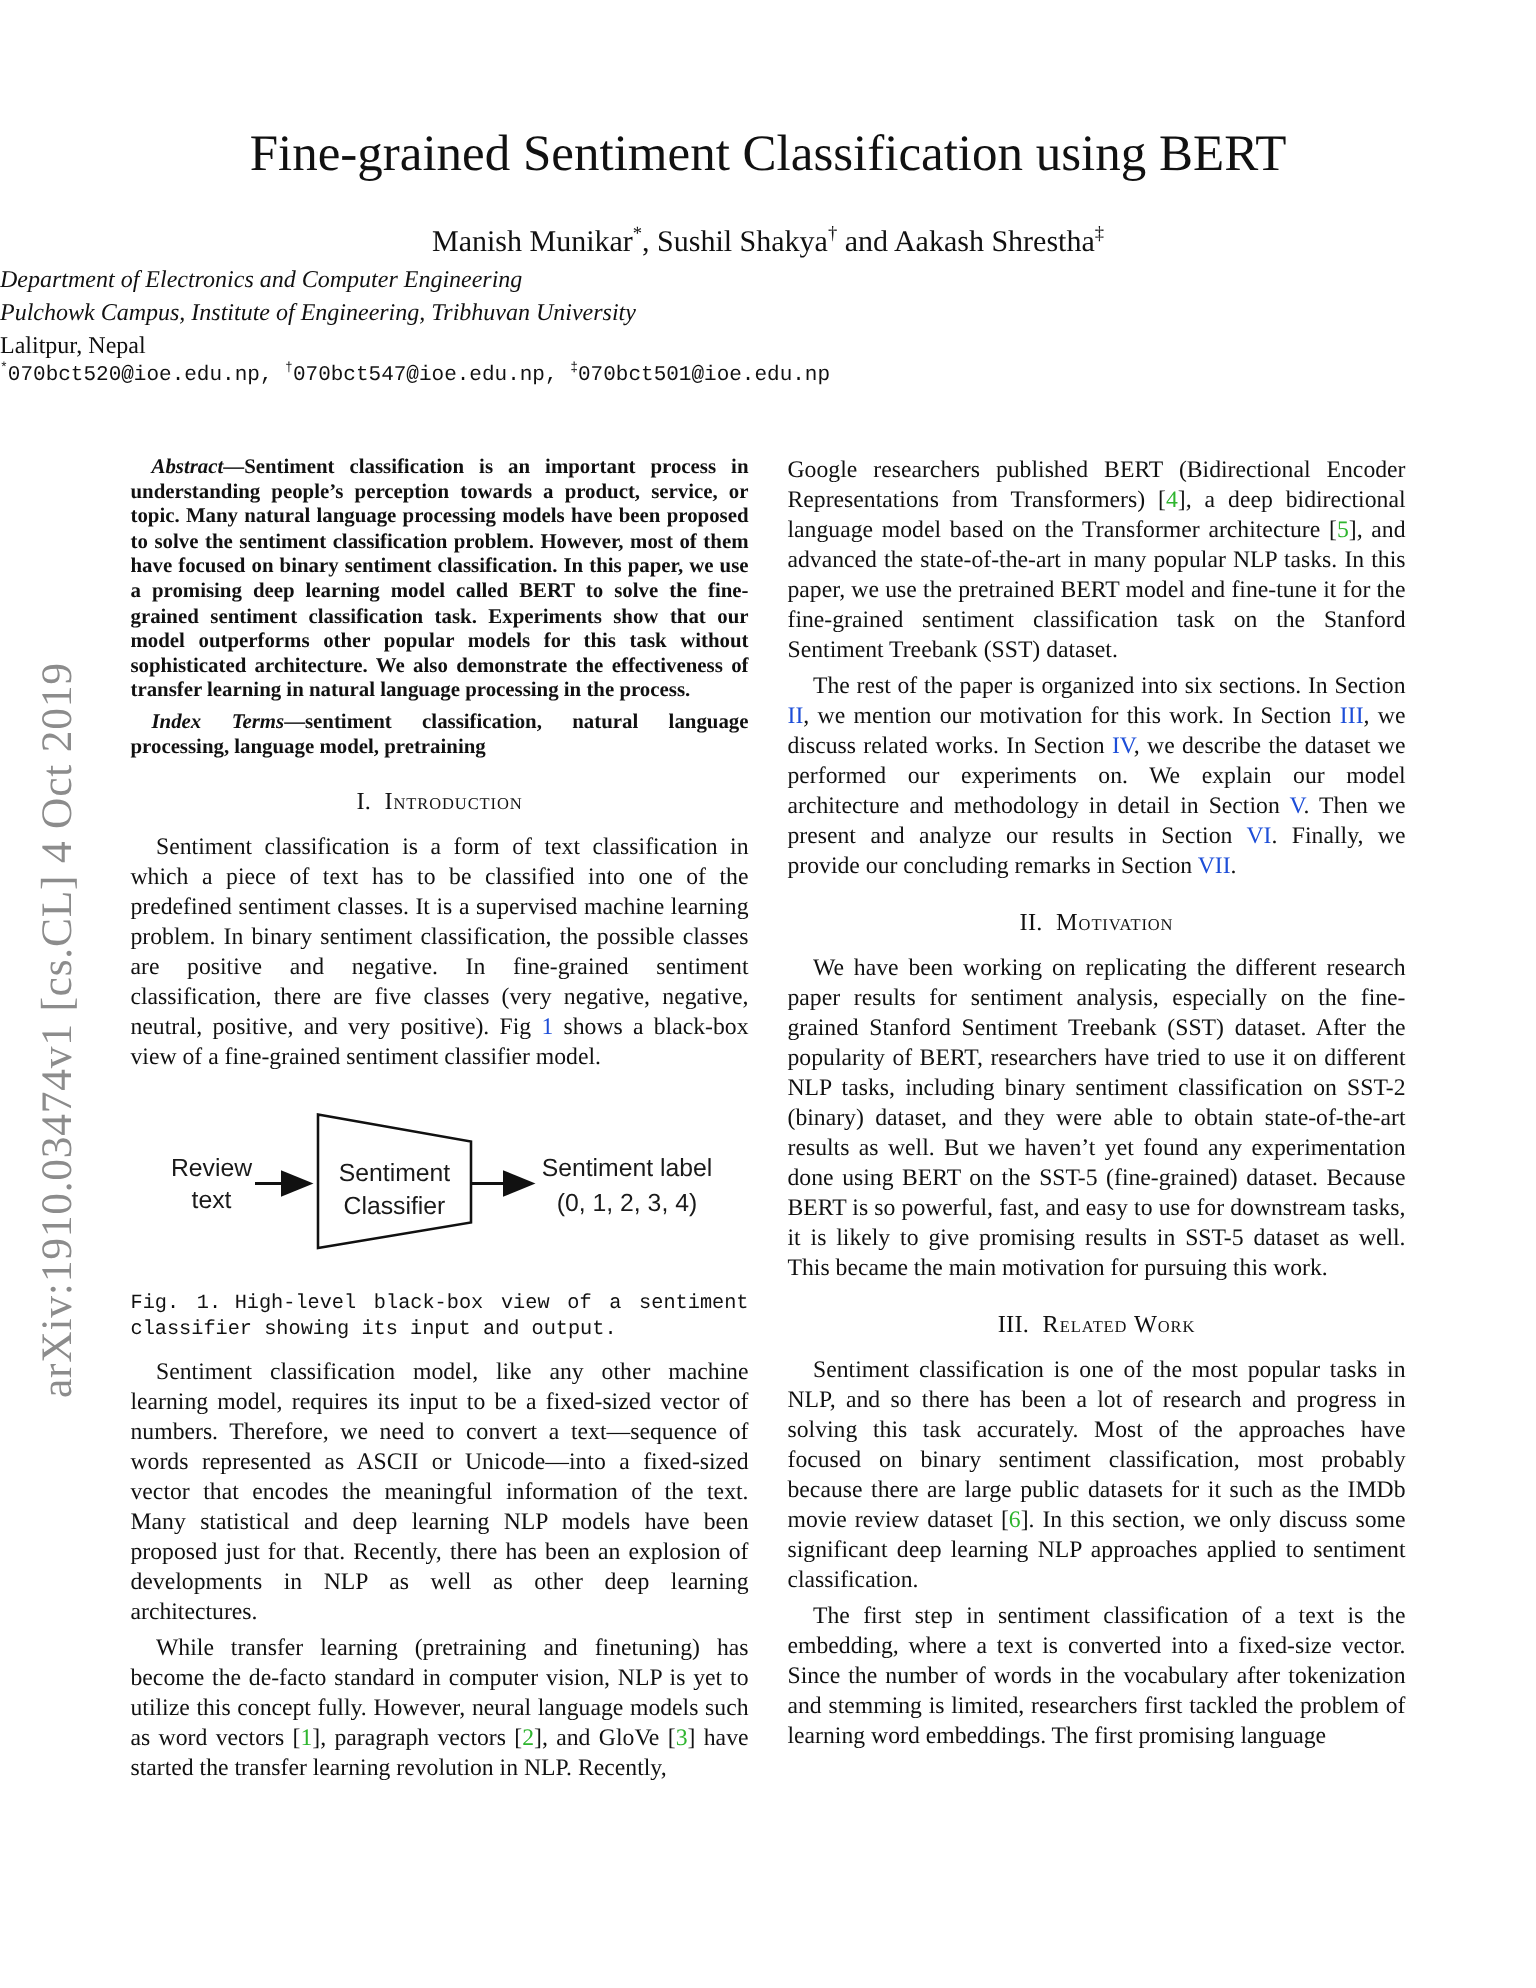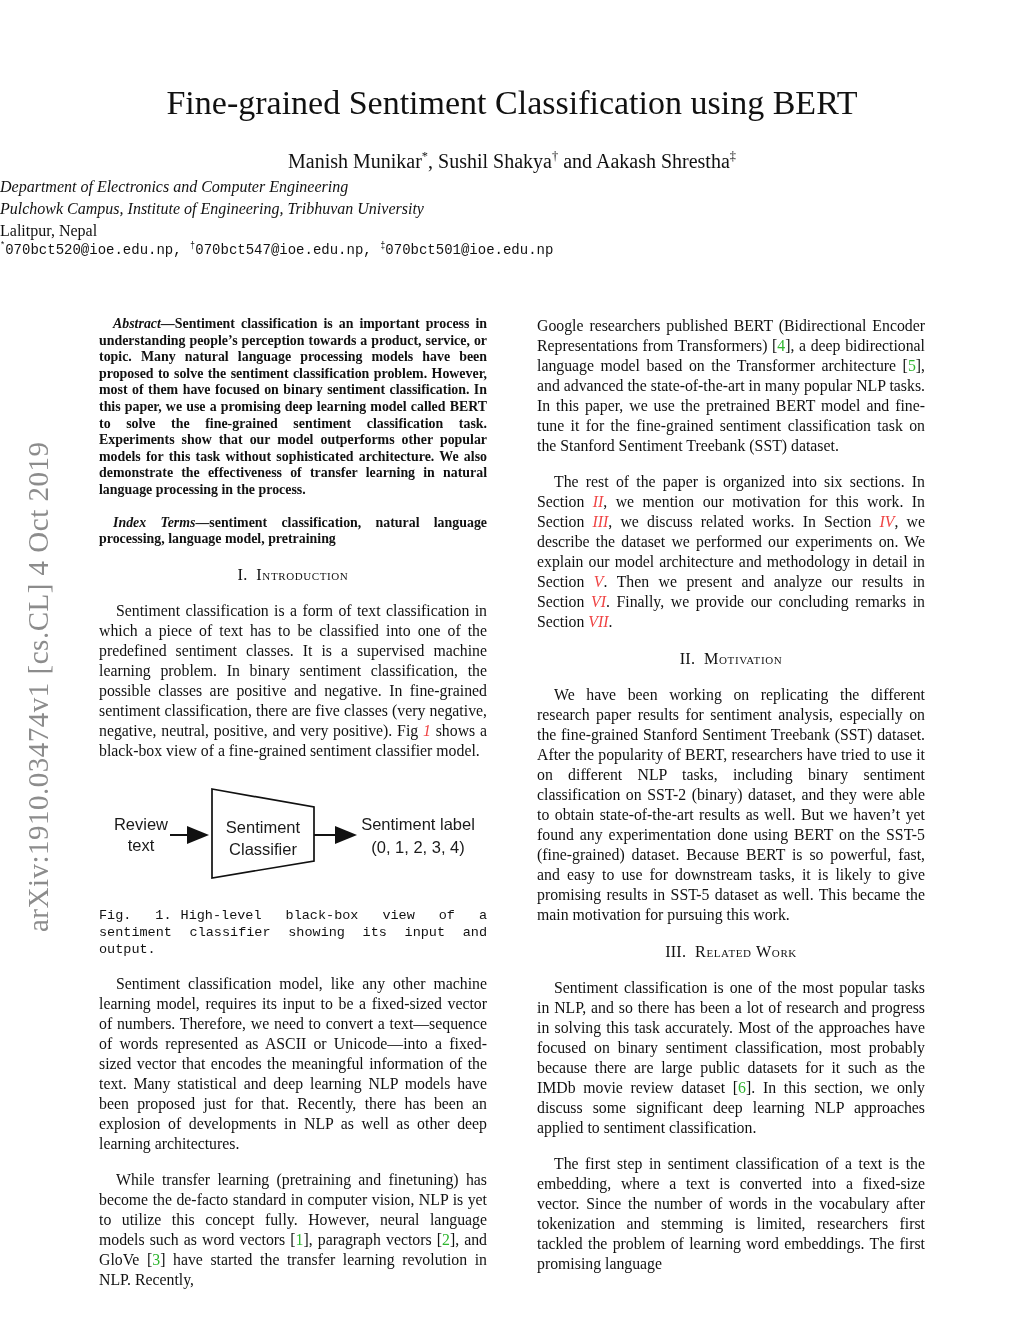"Abstract—Sentiment classification is an" .col p { margin: 16px -> 4px }
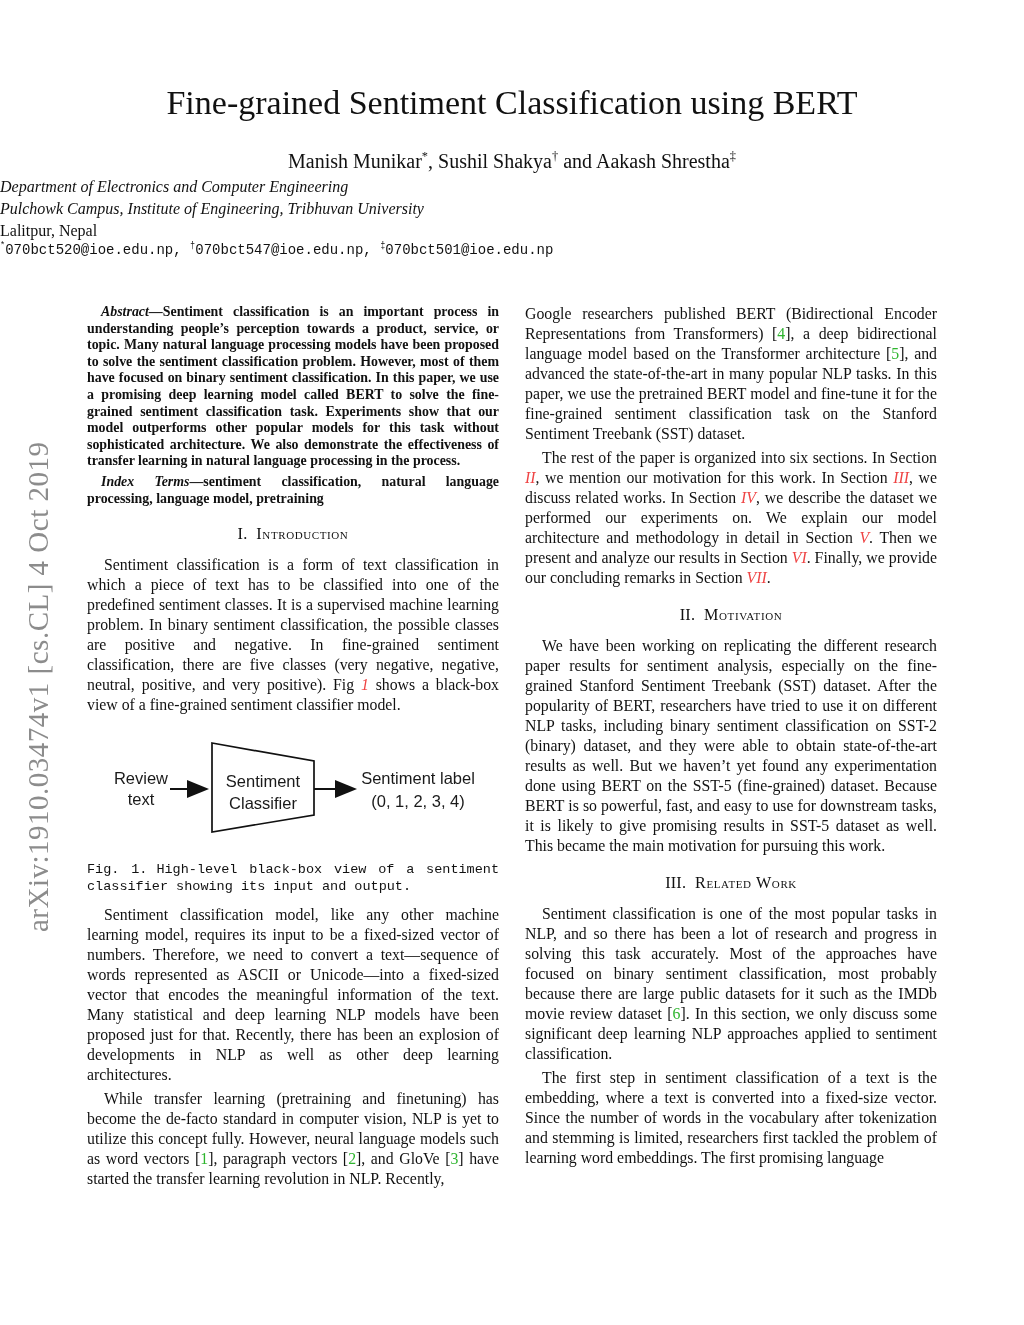"II" .secref { color: #ef4444 -> #1d4ed8; font-style: italic -> none }
